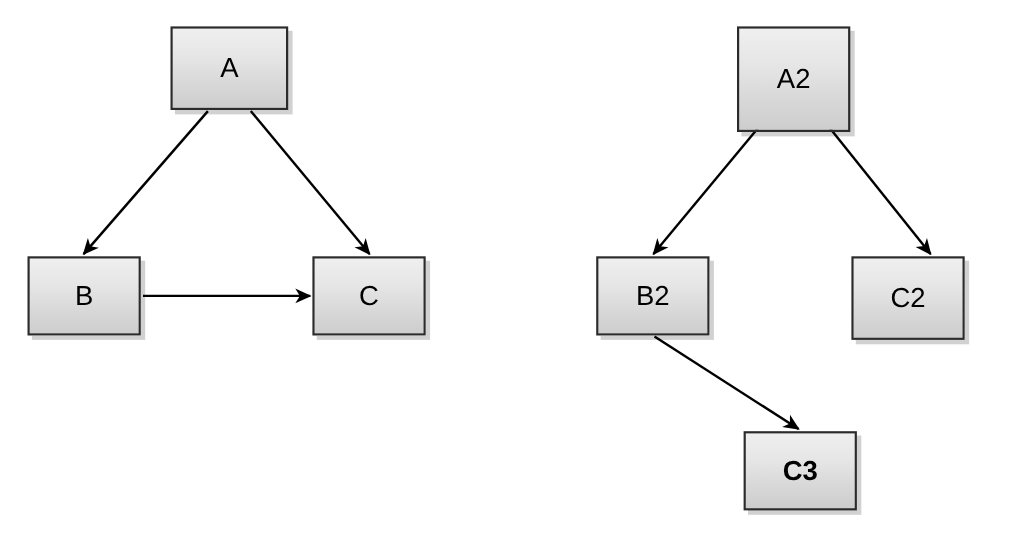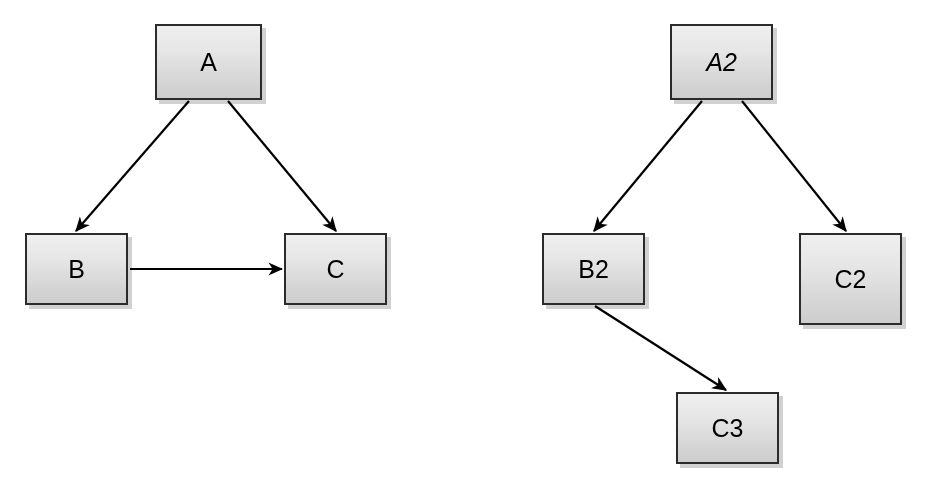"A2" div.node { font-style: italic -> none; height: 76px -> 96px }
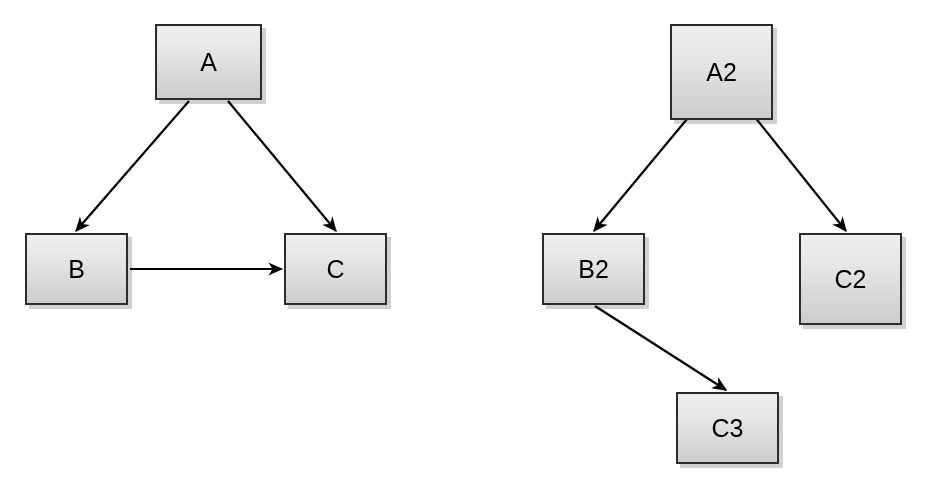"C2" div.node { height: 92px -> 76px; left: 799px -> 774px }
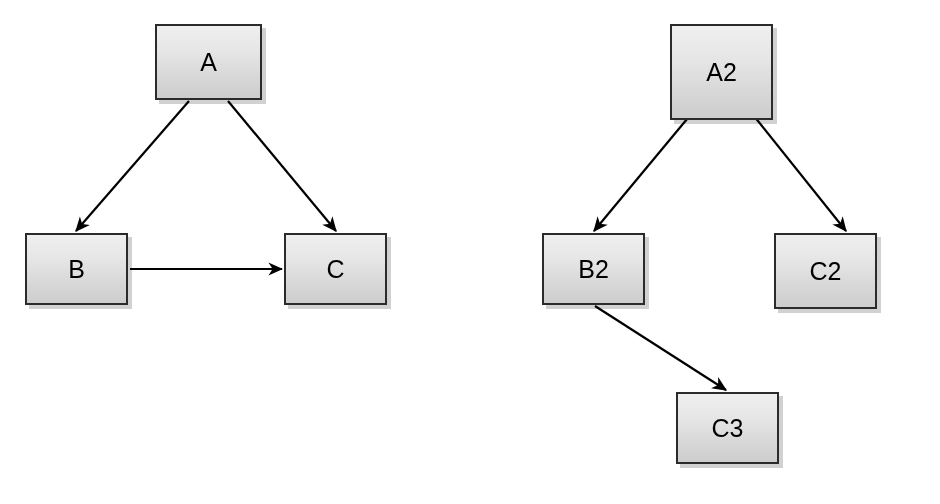"C3" div.node { font-weight: none -> bold }
